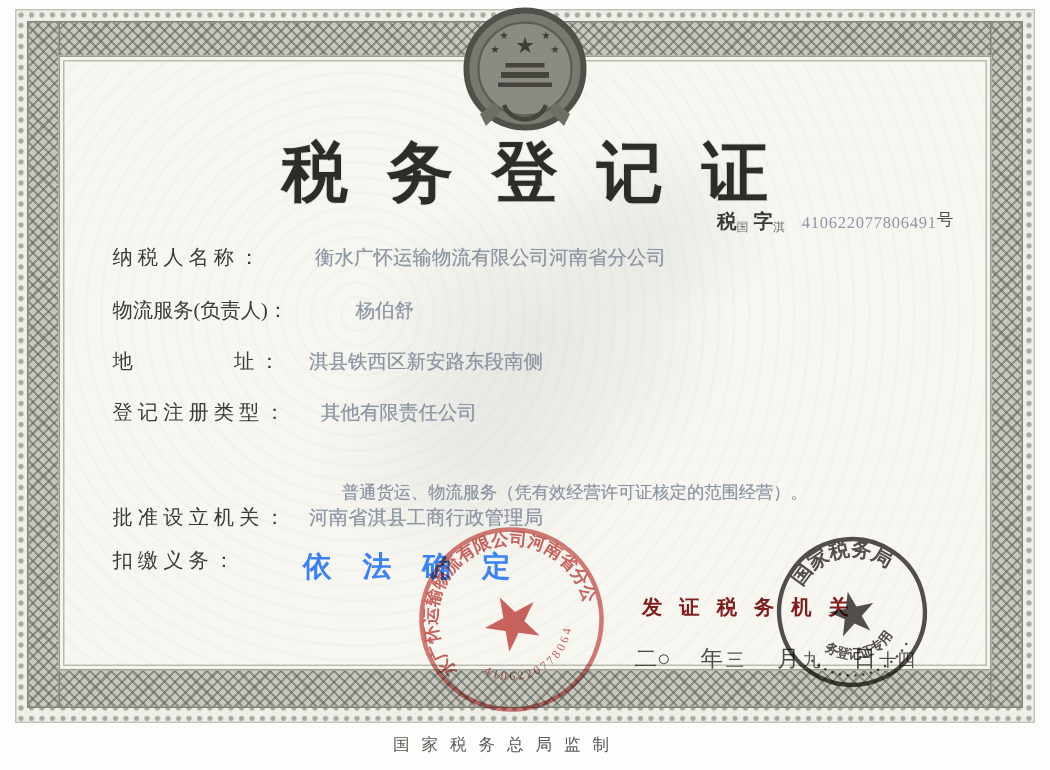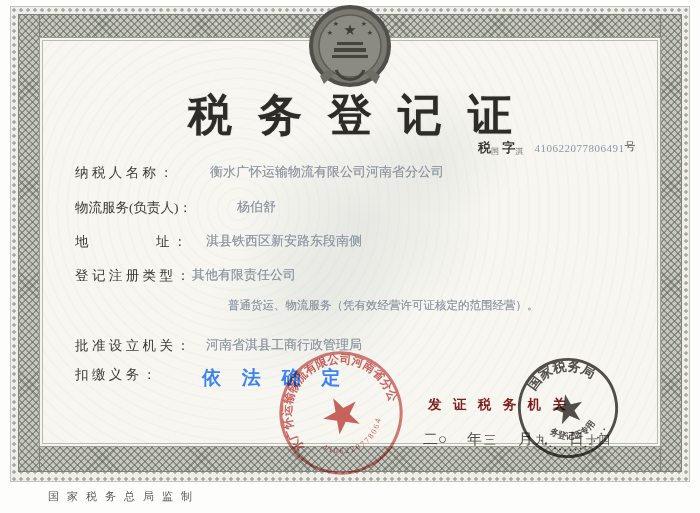"其他有限责任公司" div.val { left: 182px -> 204px }
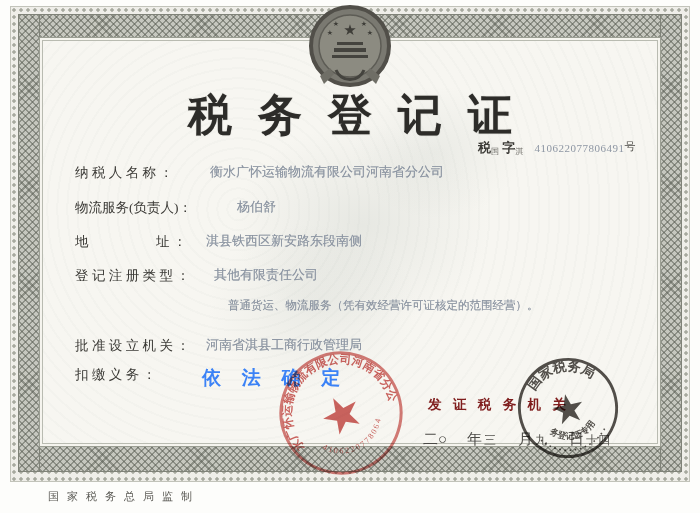"普通货运、物流服务（凭有效经营许可证核定的范围经营）。" div.val { margin-top: none -> 23px }
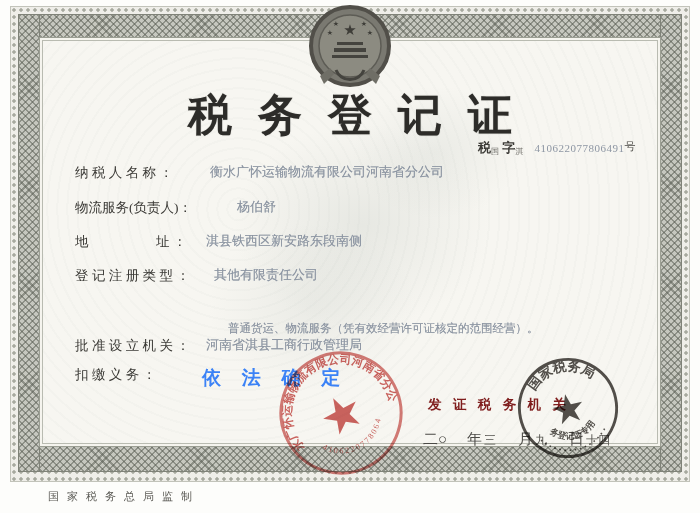"国家税务总局监制" .footer { text-align: left -> center }
